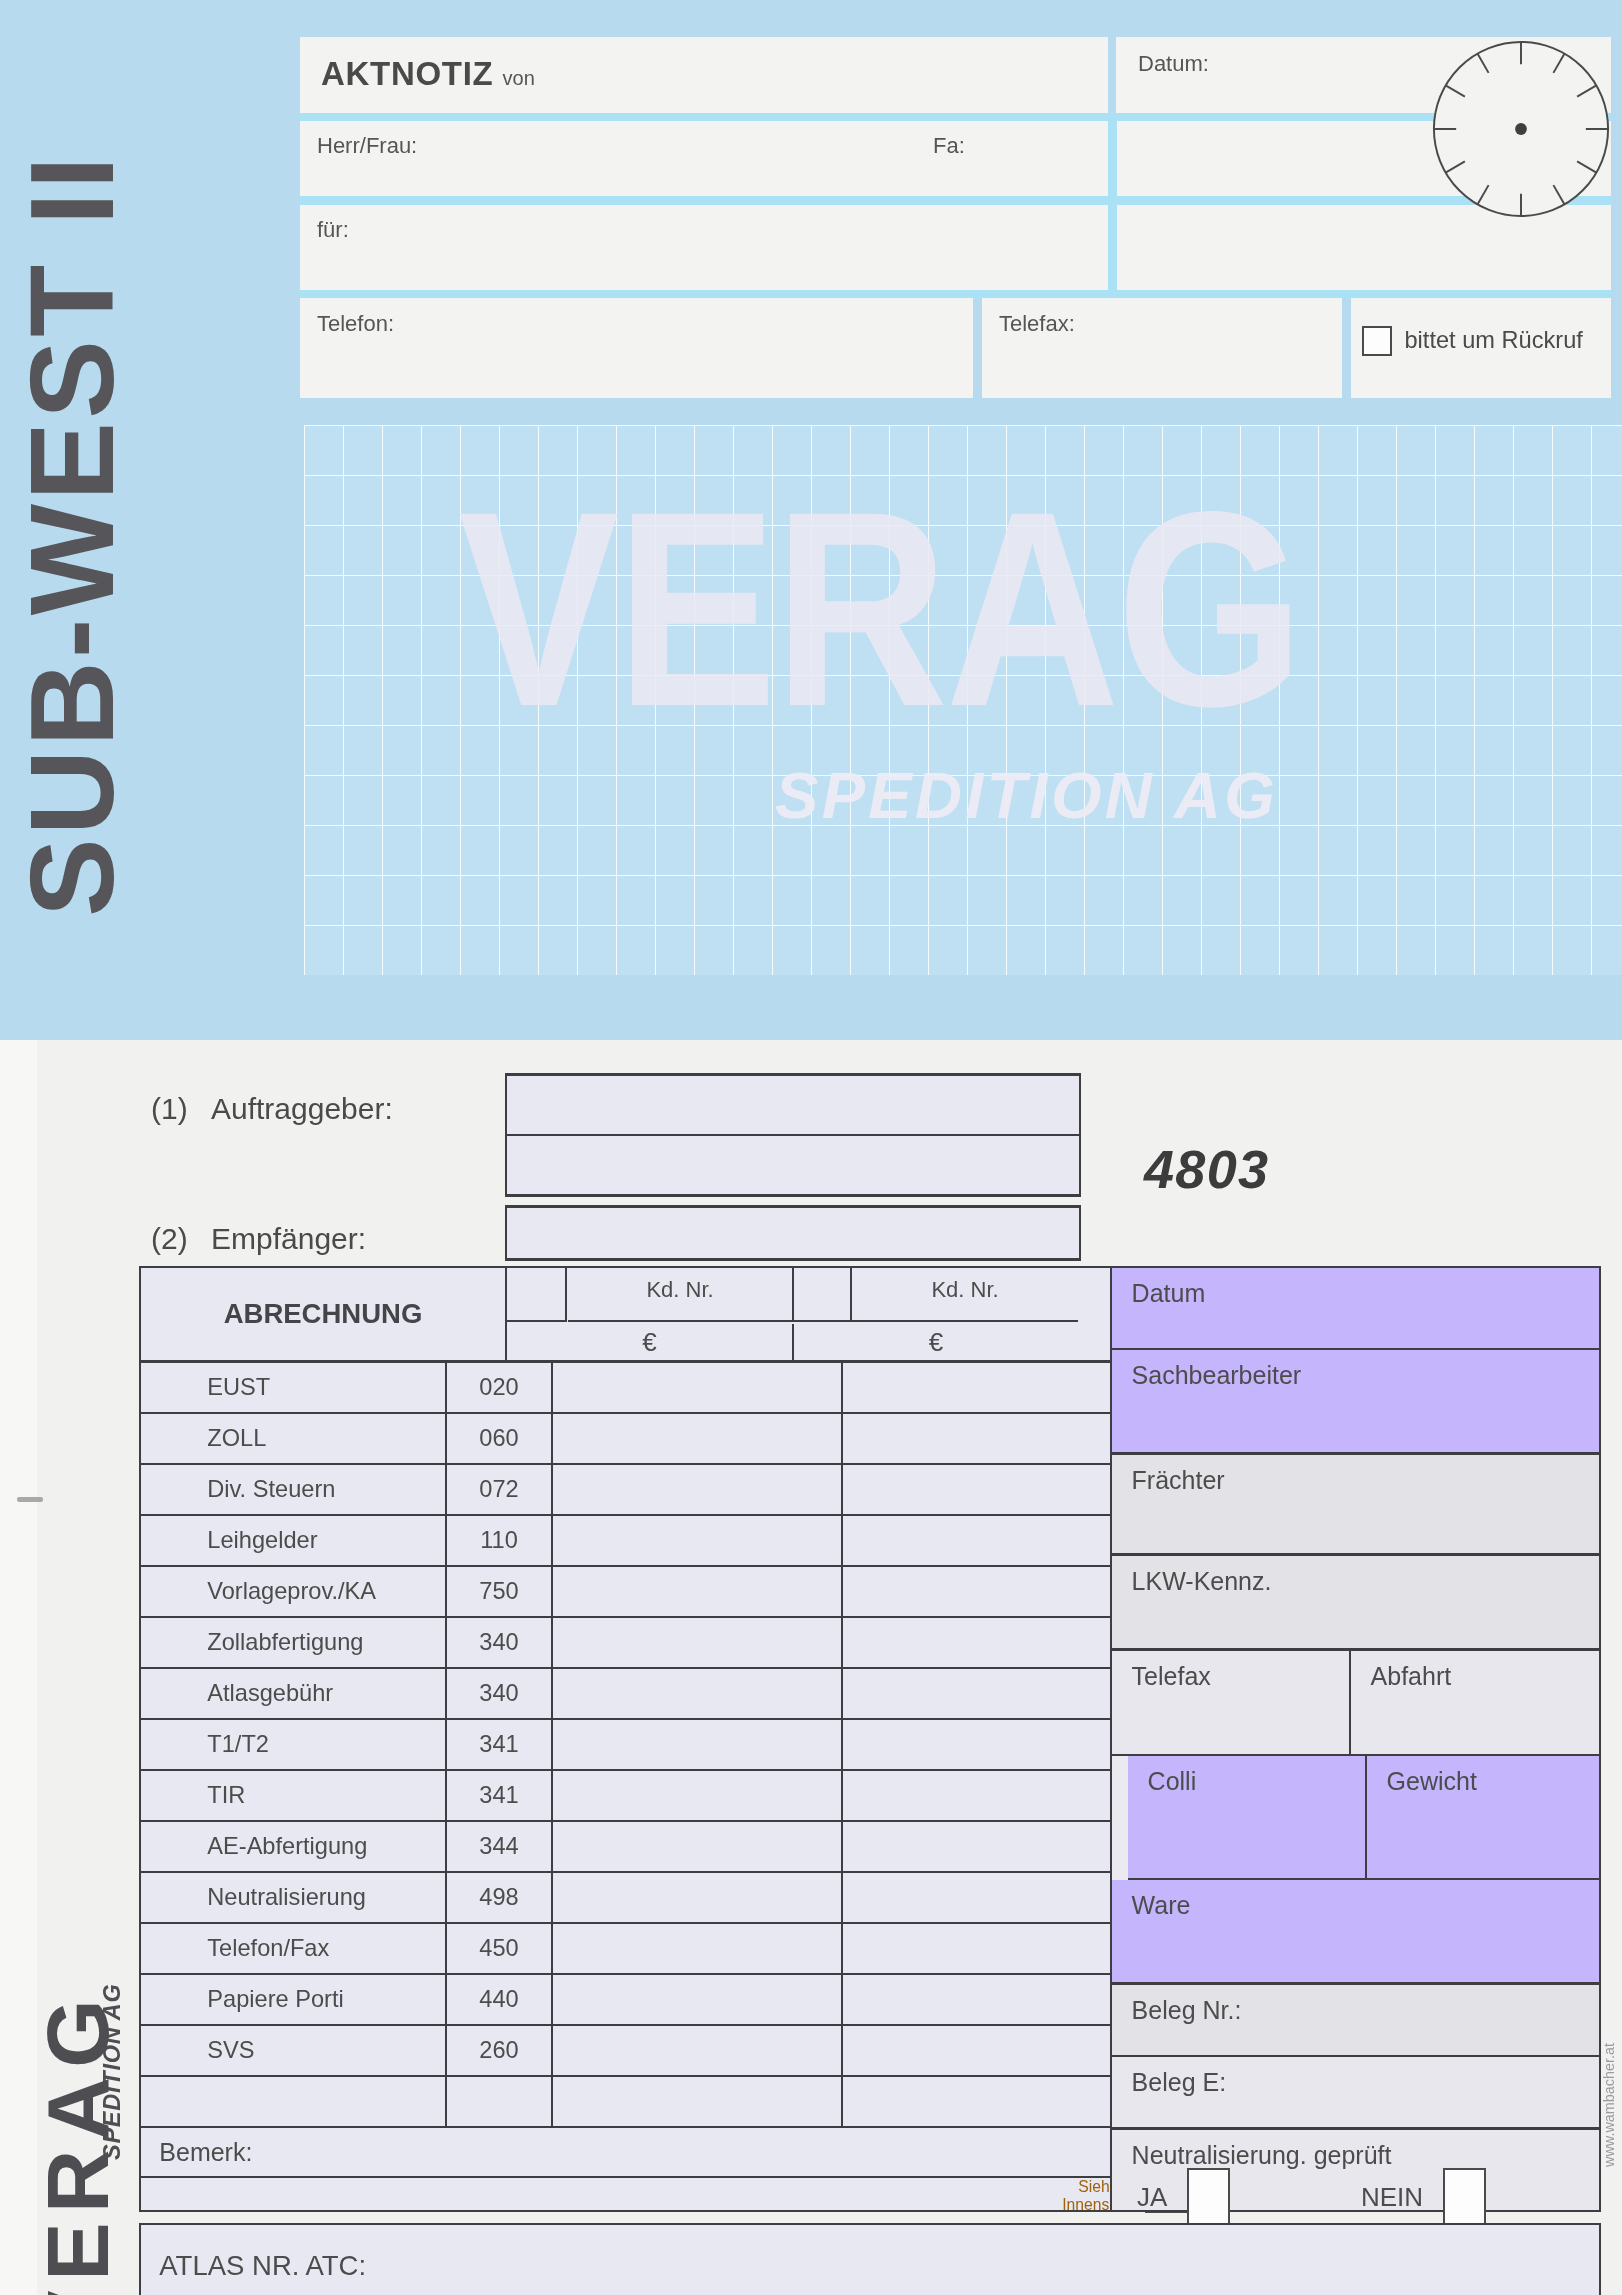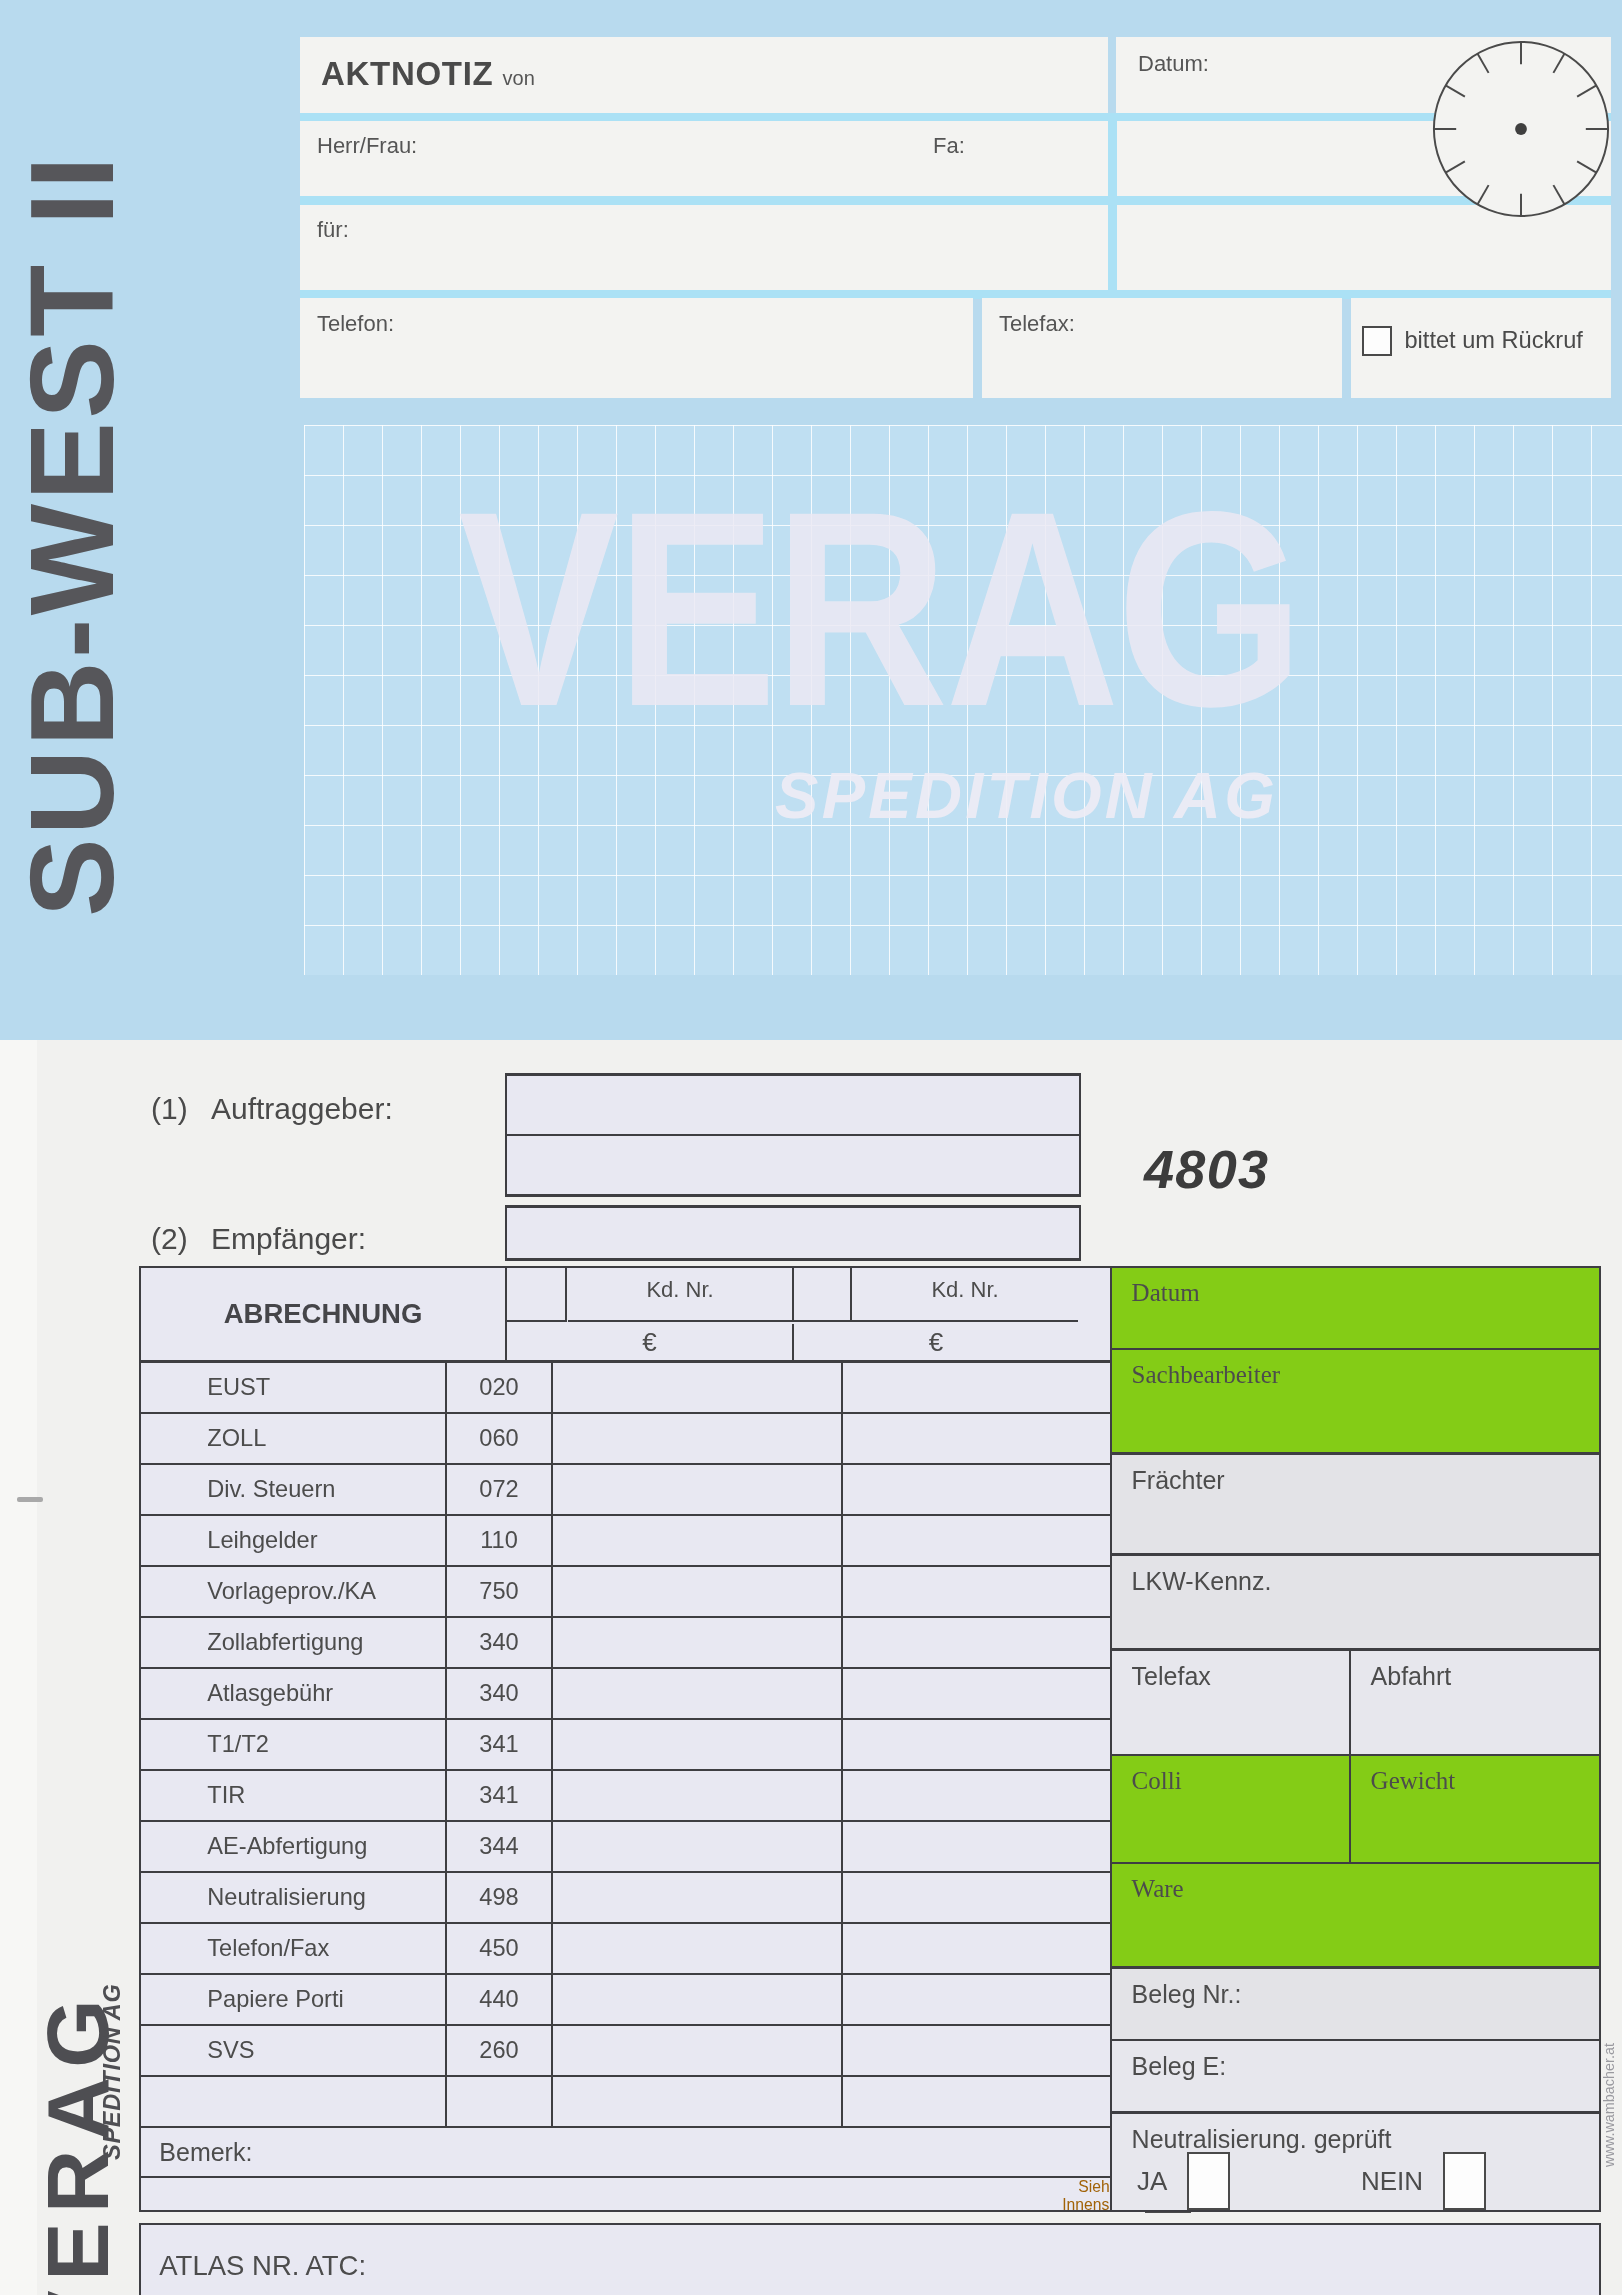"Datum" .fill-a { background: #84cc16 -> #c4b5fd; font-family: Liberation Serif, serif -> none }
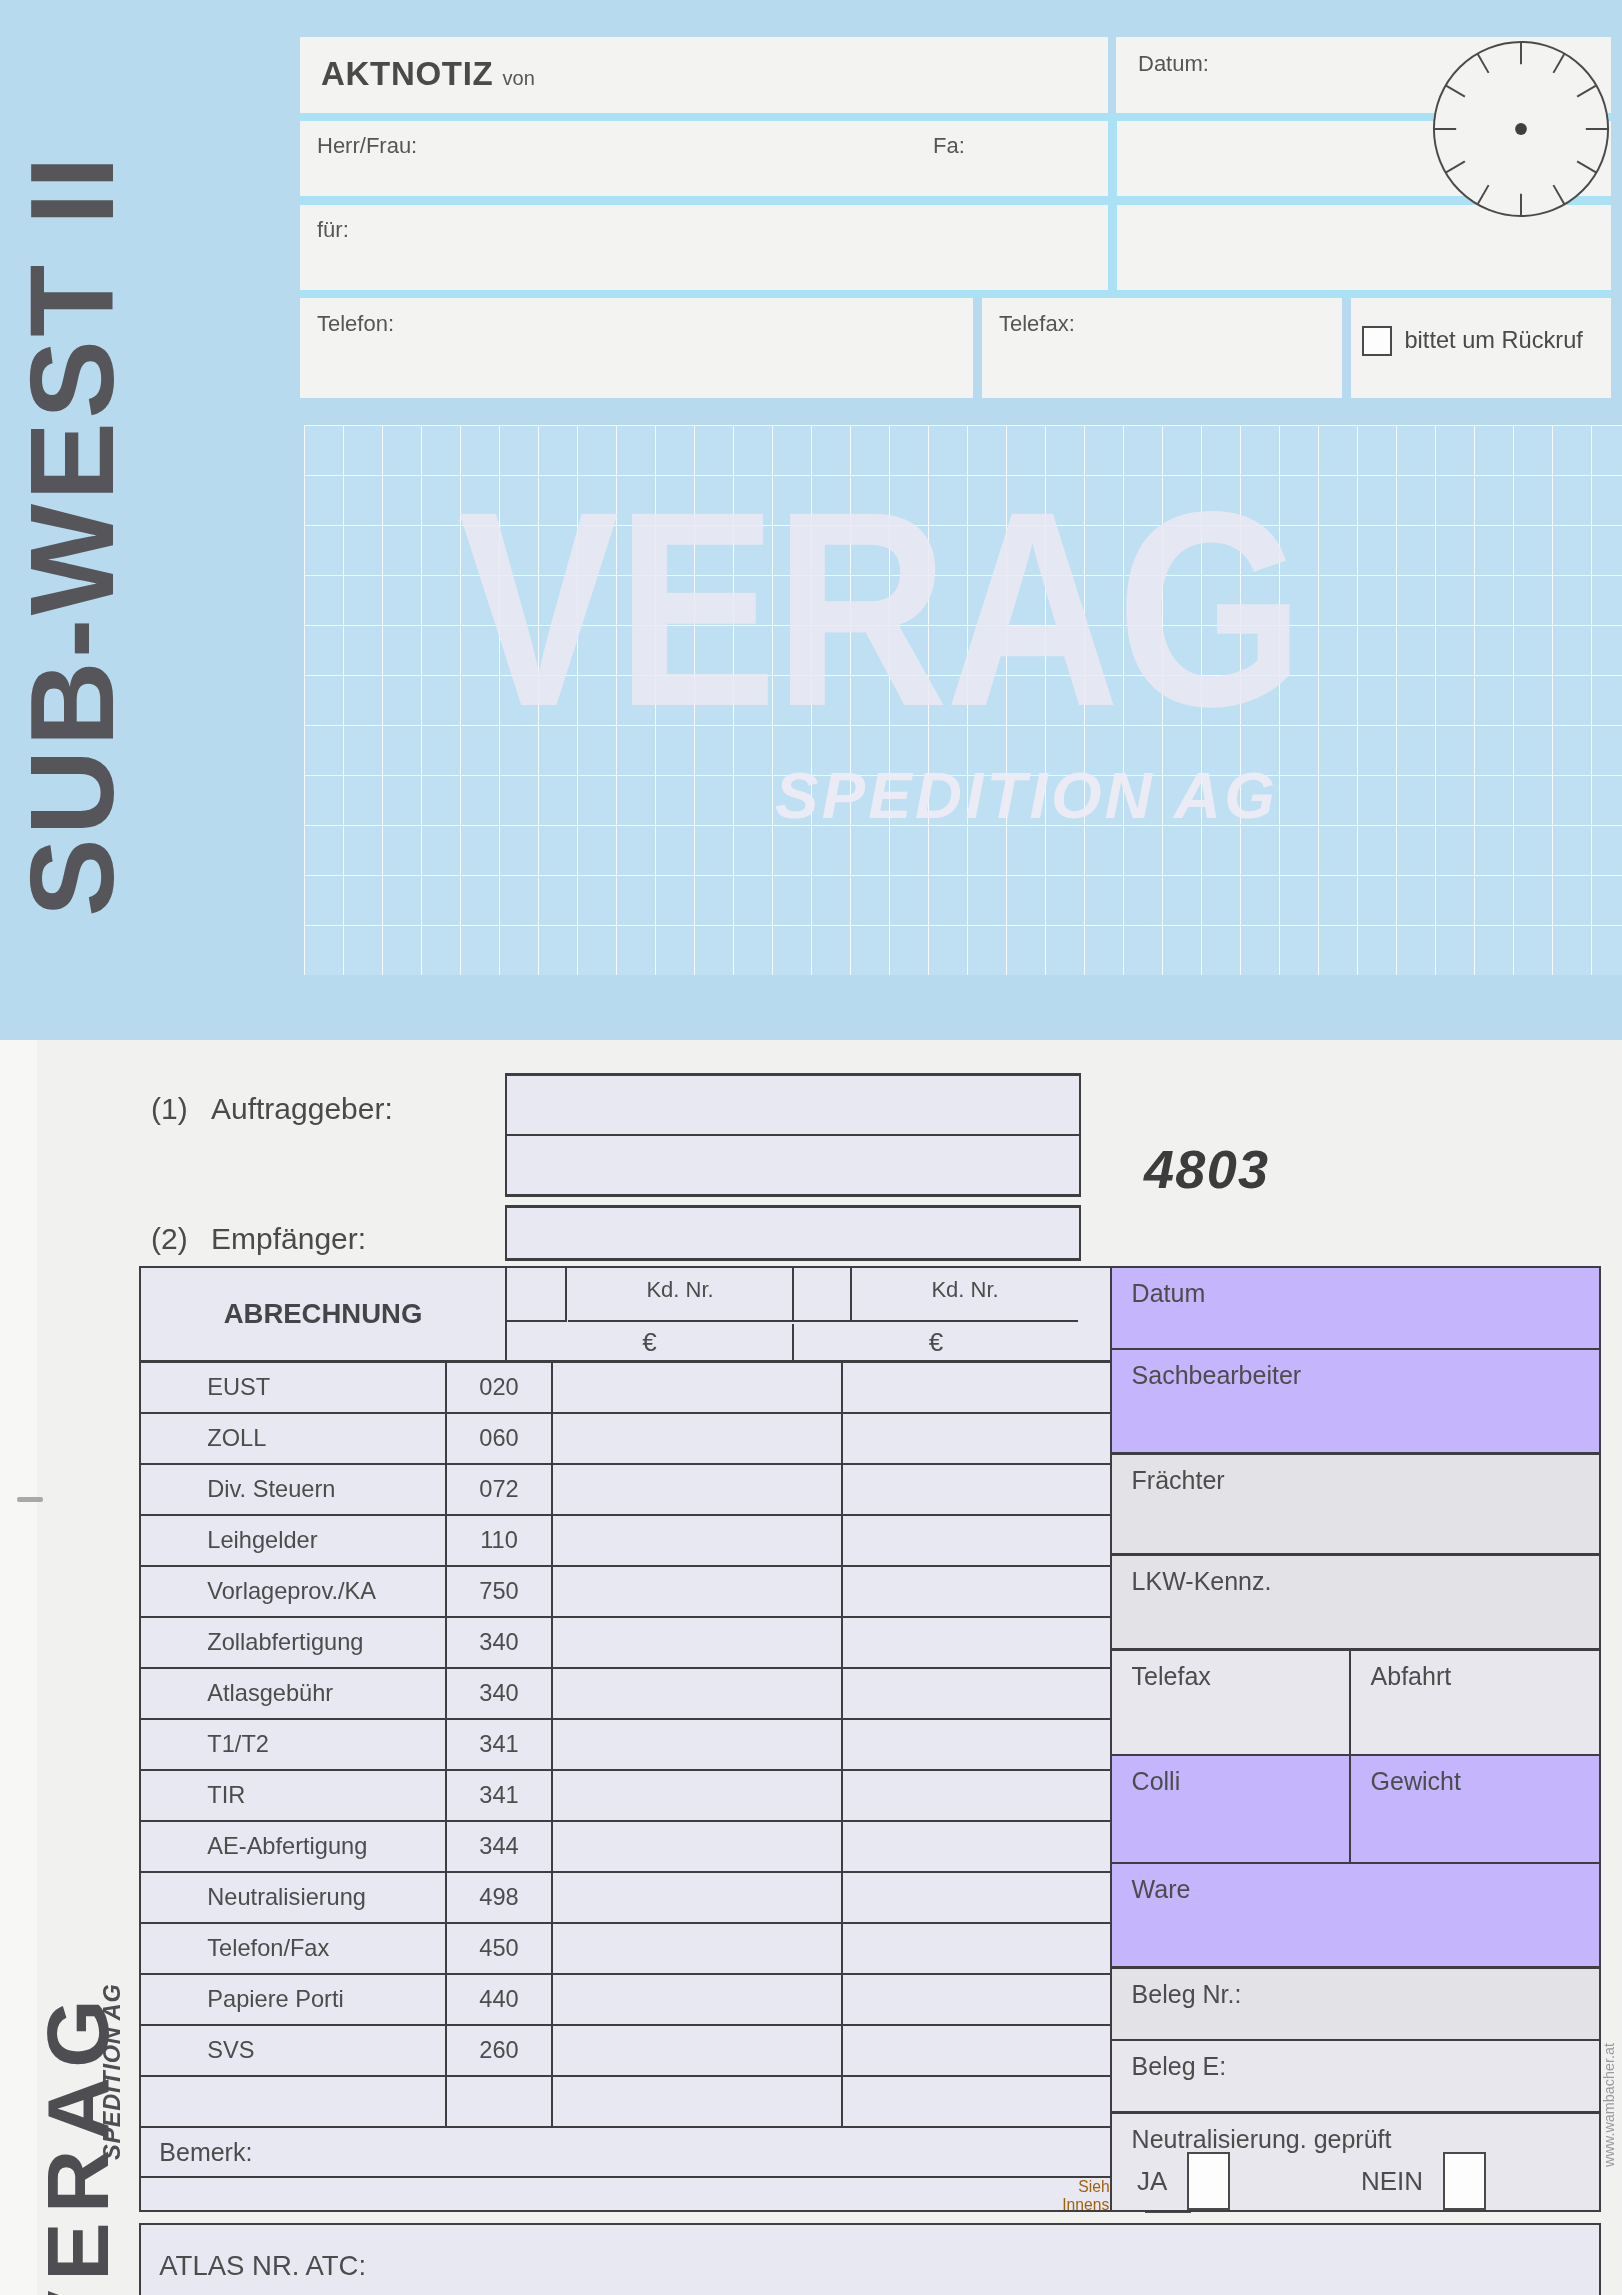"Colli" div.rrow { height: 108px -> 124px; margin-left: none -> 16px }
